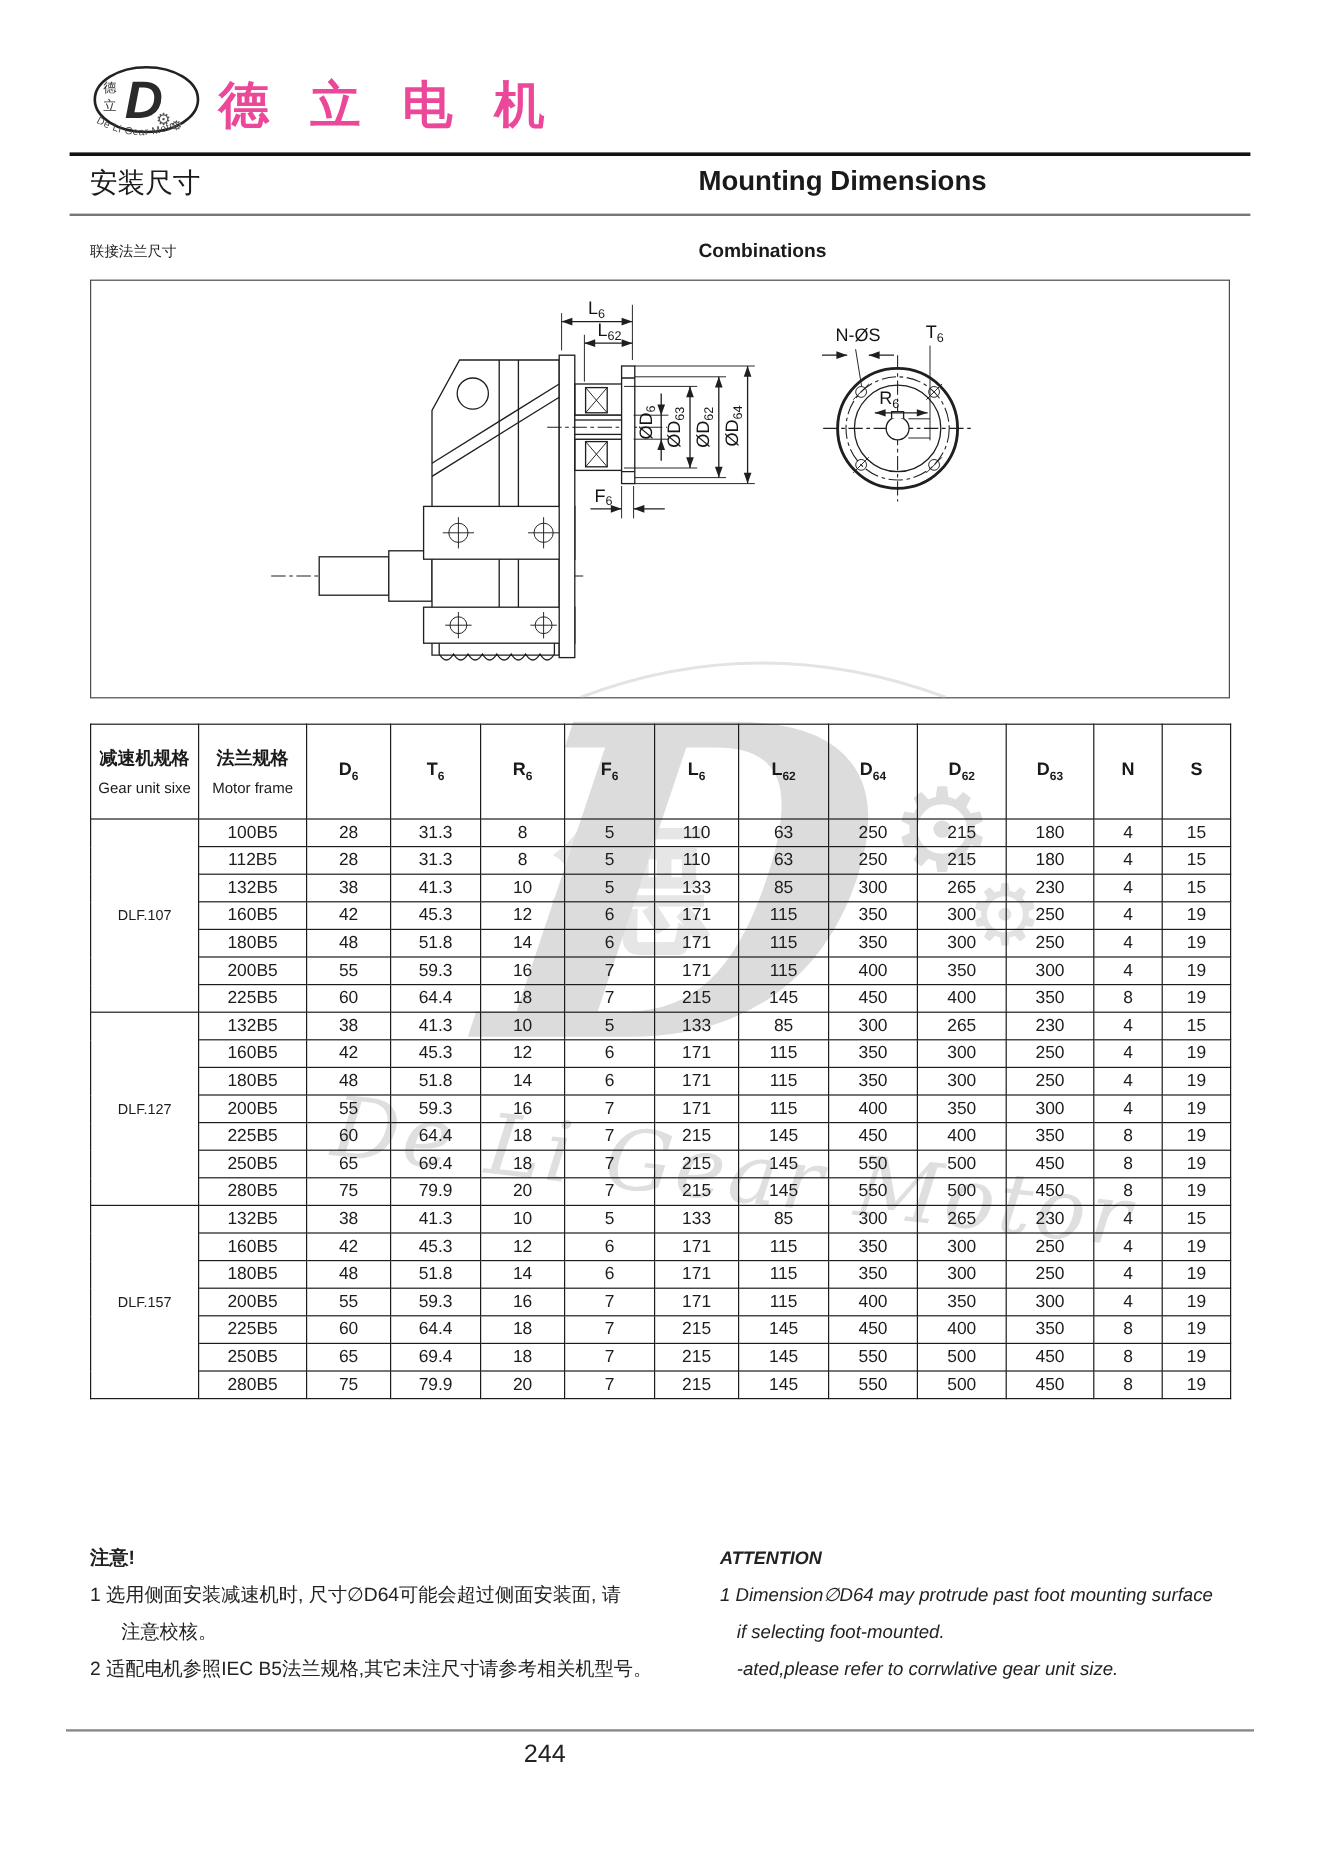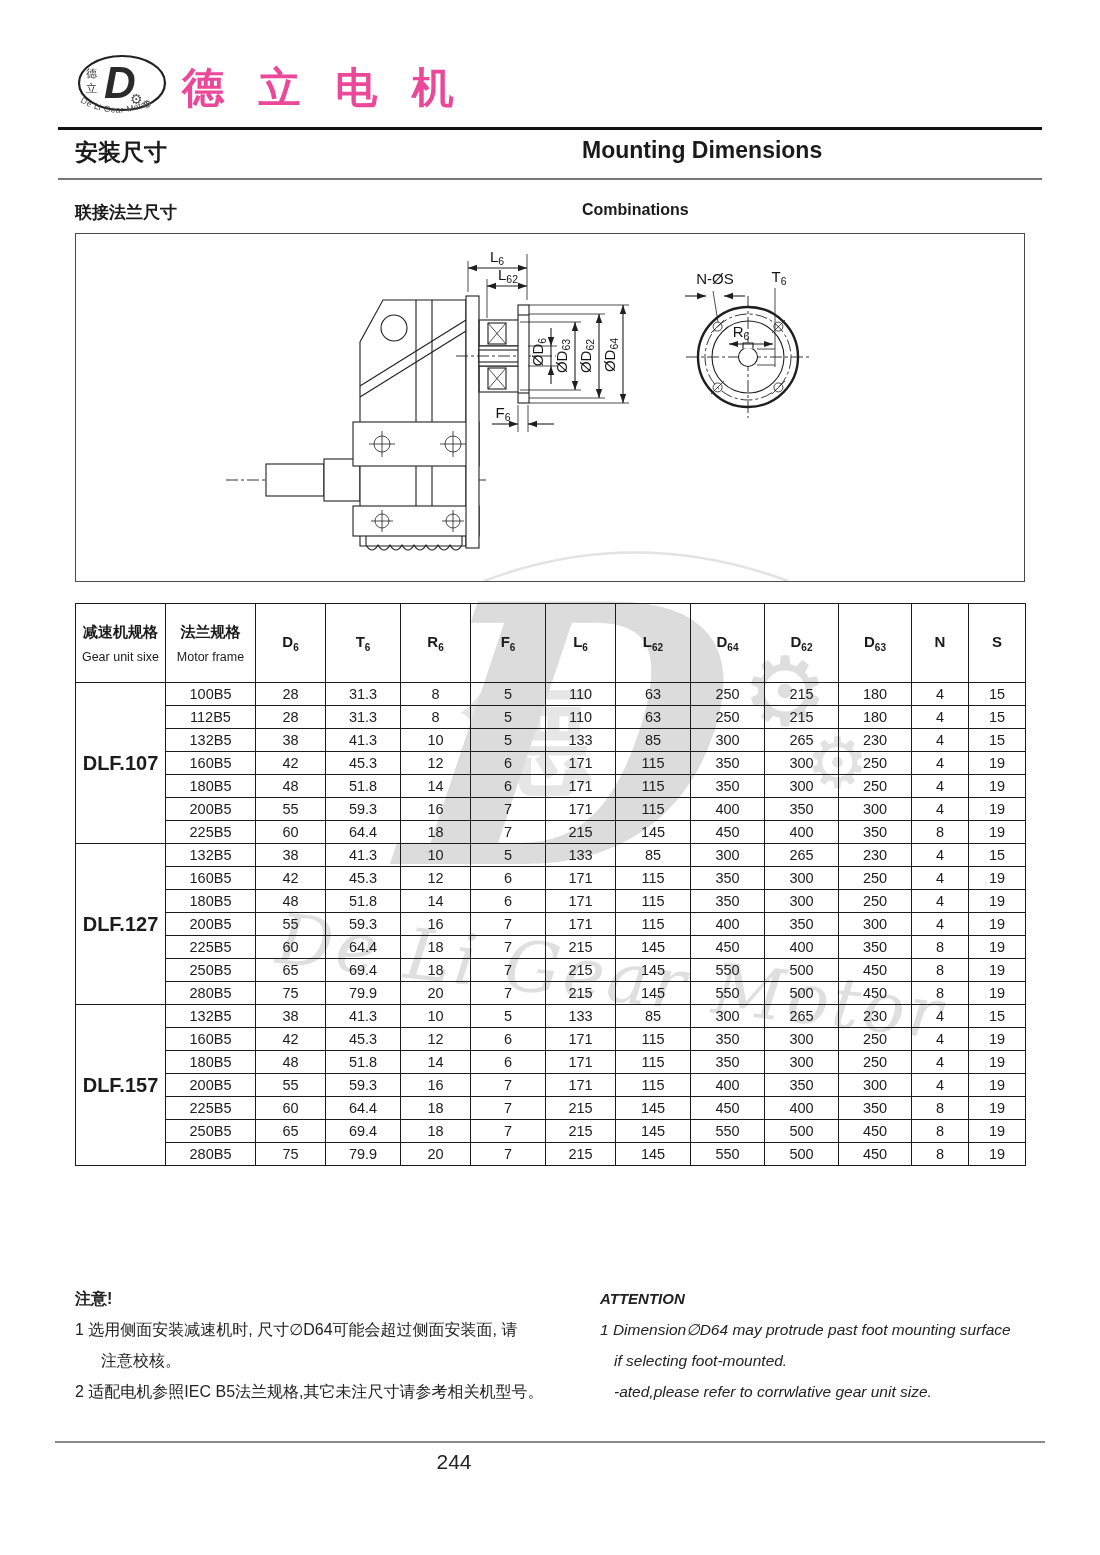"安装尺寸" .sec-cn { font-weight: bold -> normal }
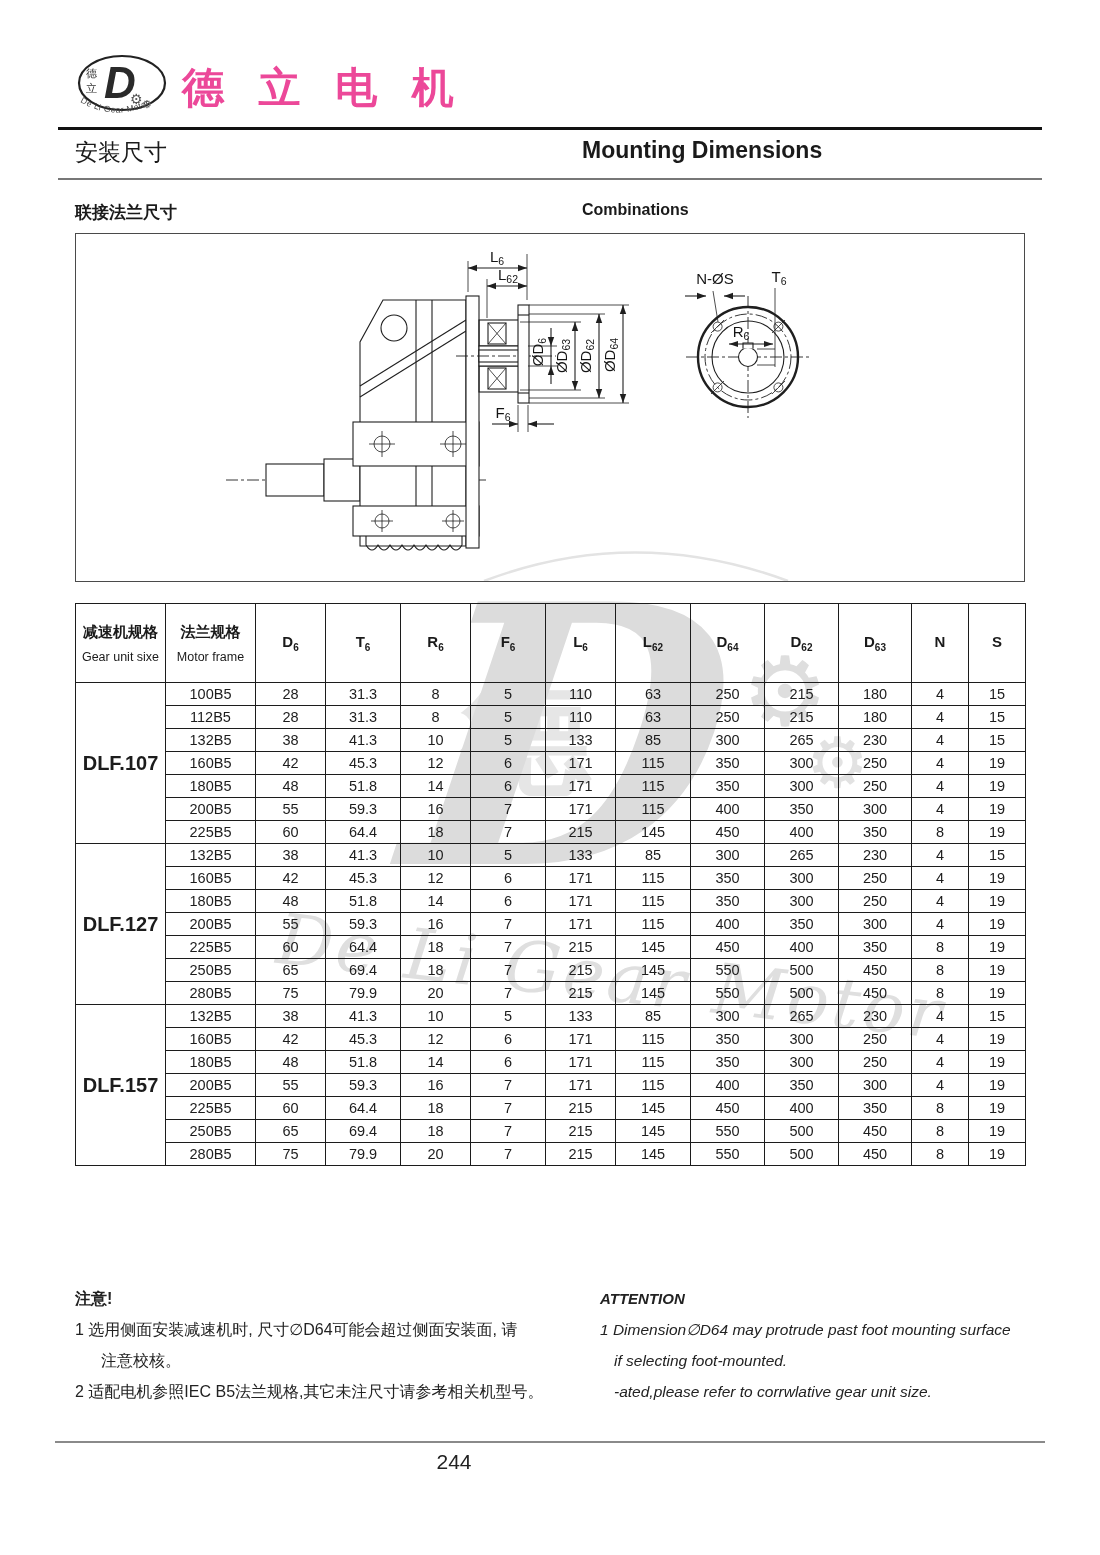"联接法兰尺寸" .sub-cn { font-size: 17px -> 12px; font-weight: bold -> normal }
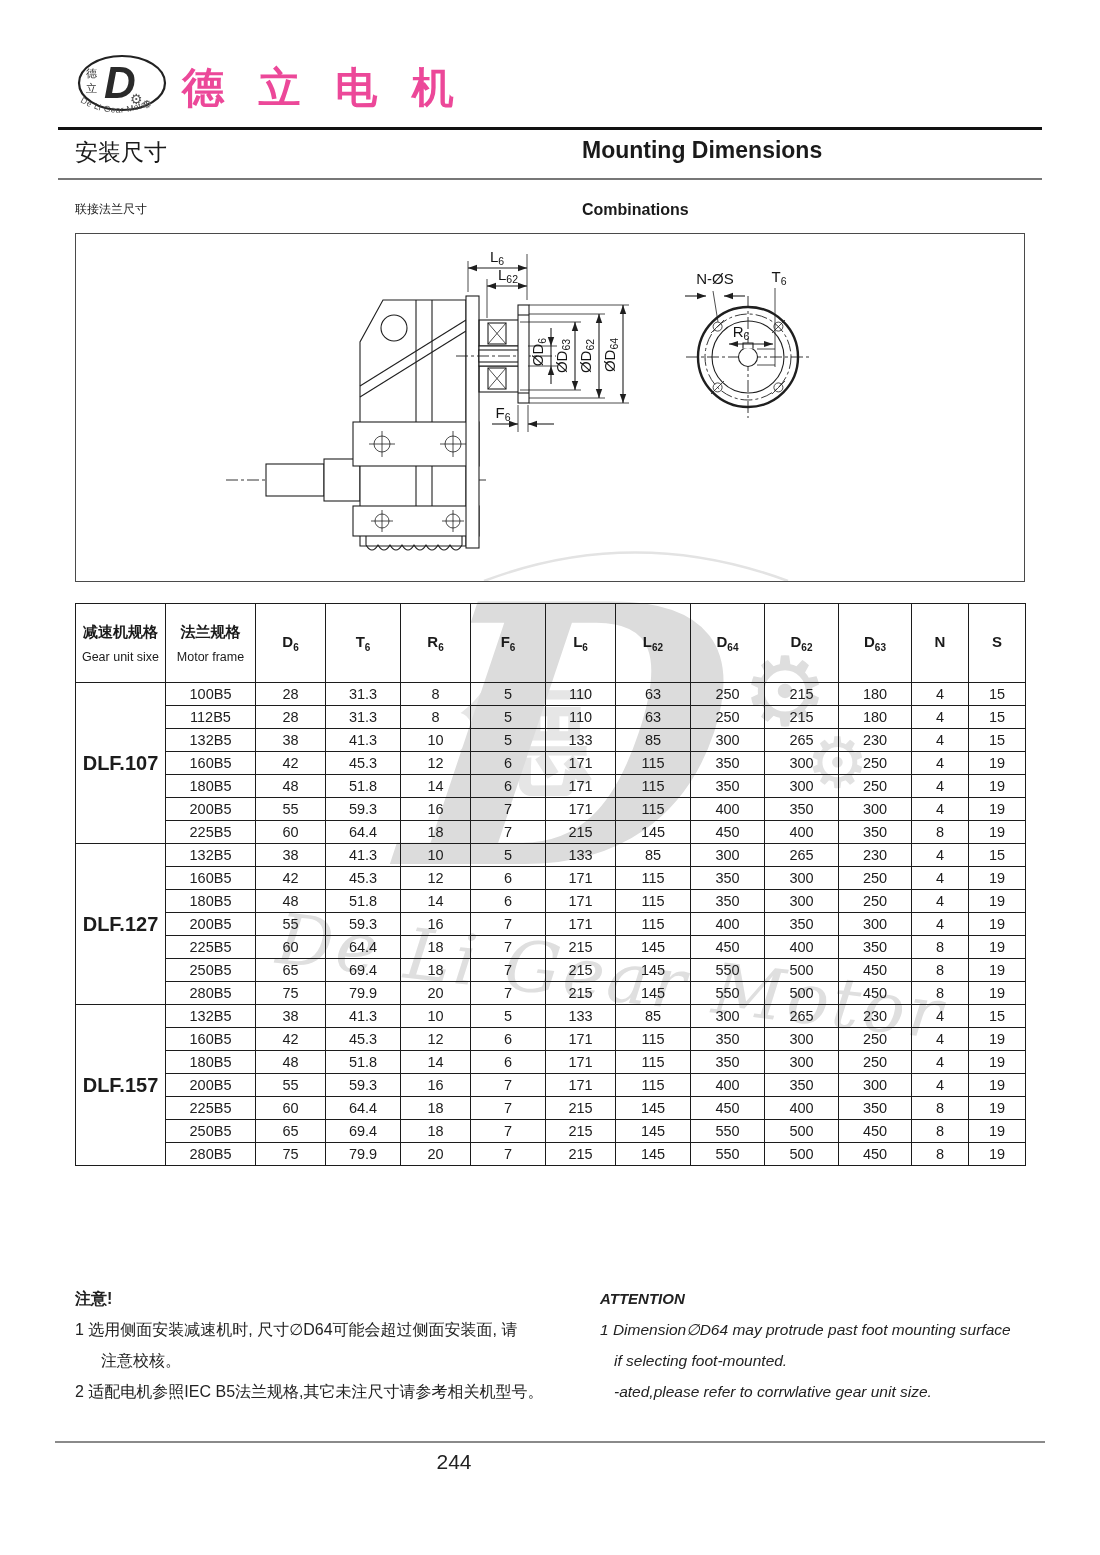"DLF.107" td.group-cell { font-size: 20px -> 12px; font-weight: bold -> normal }
